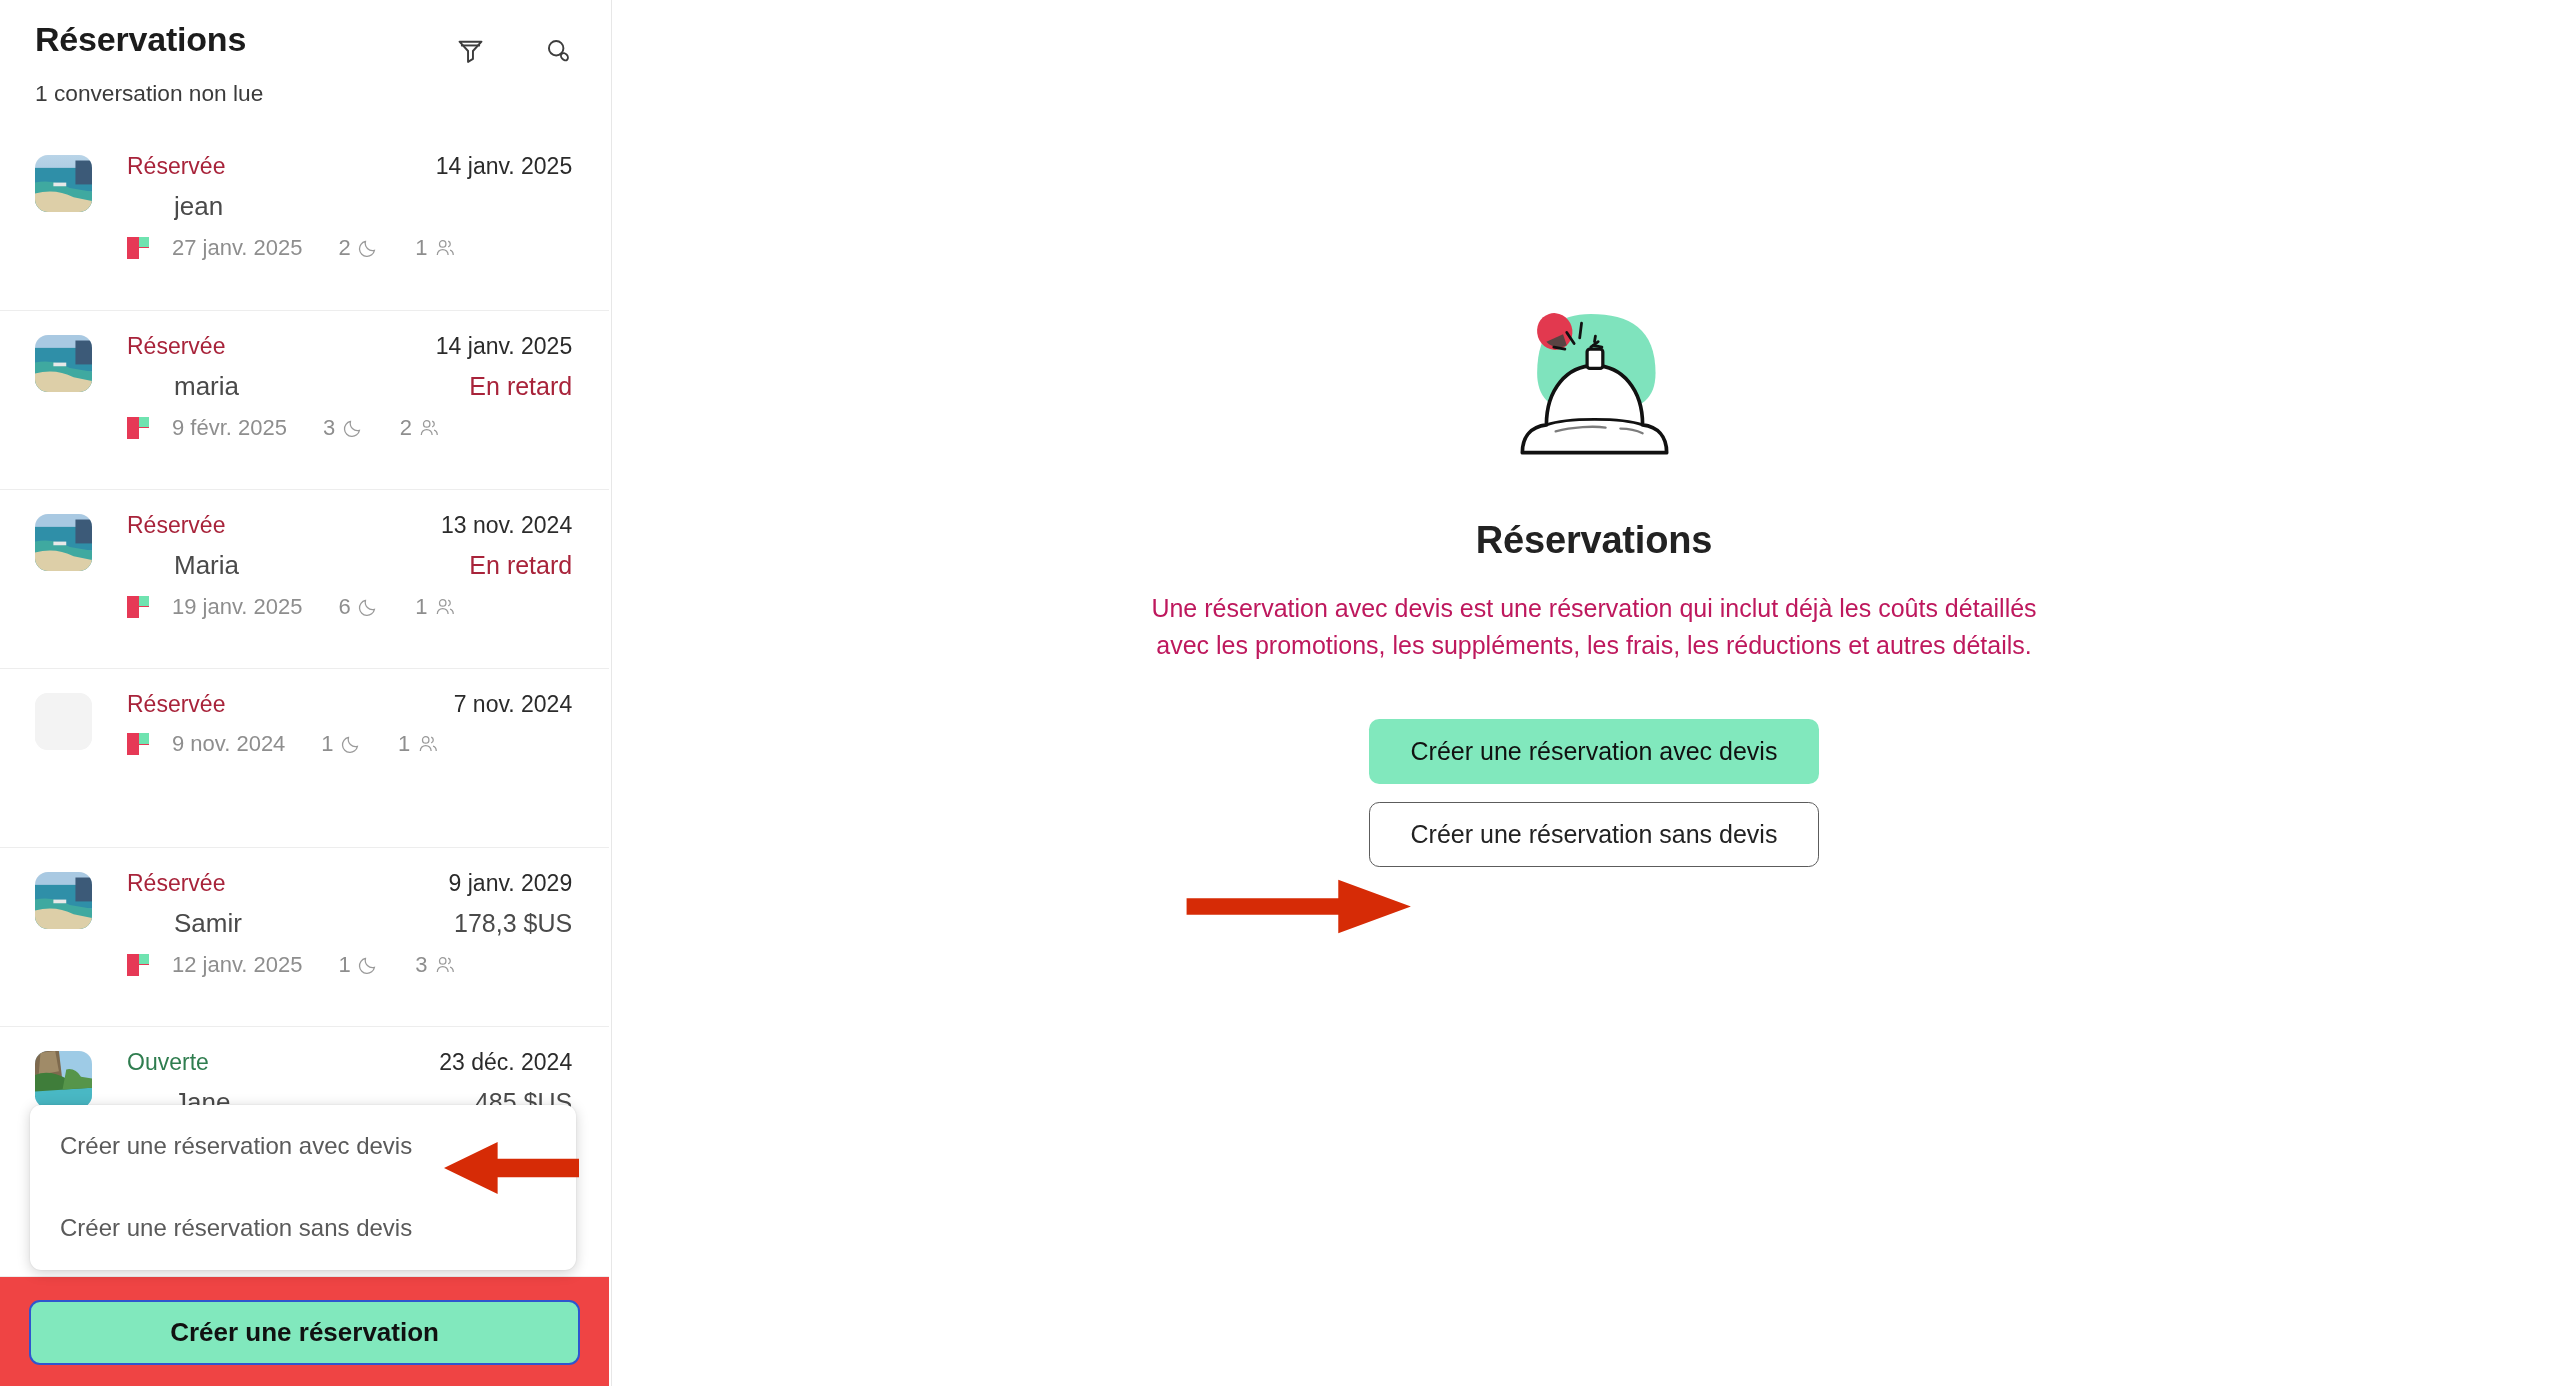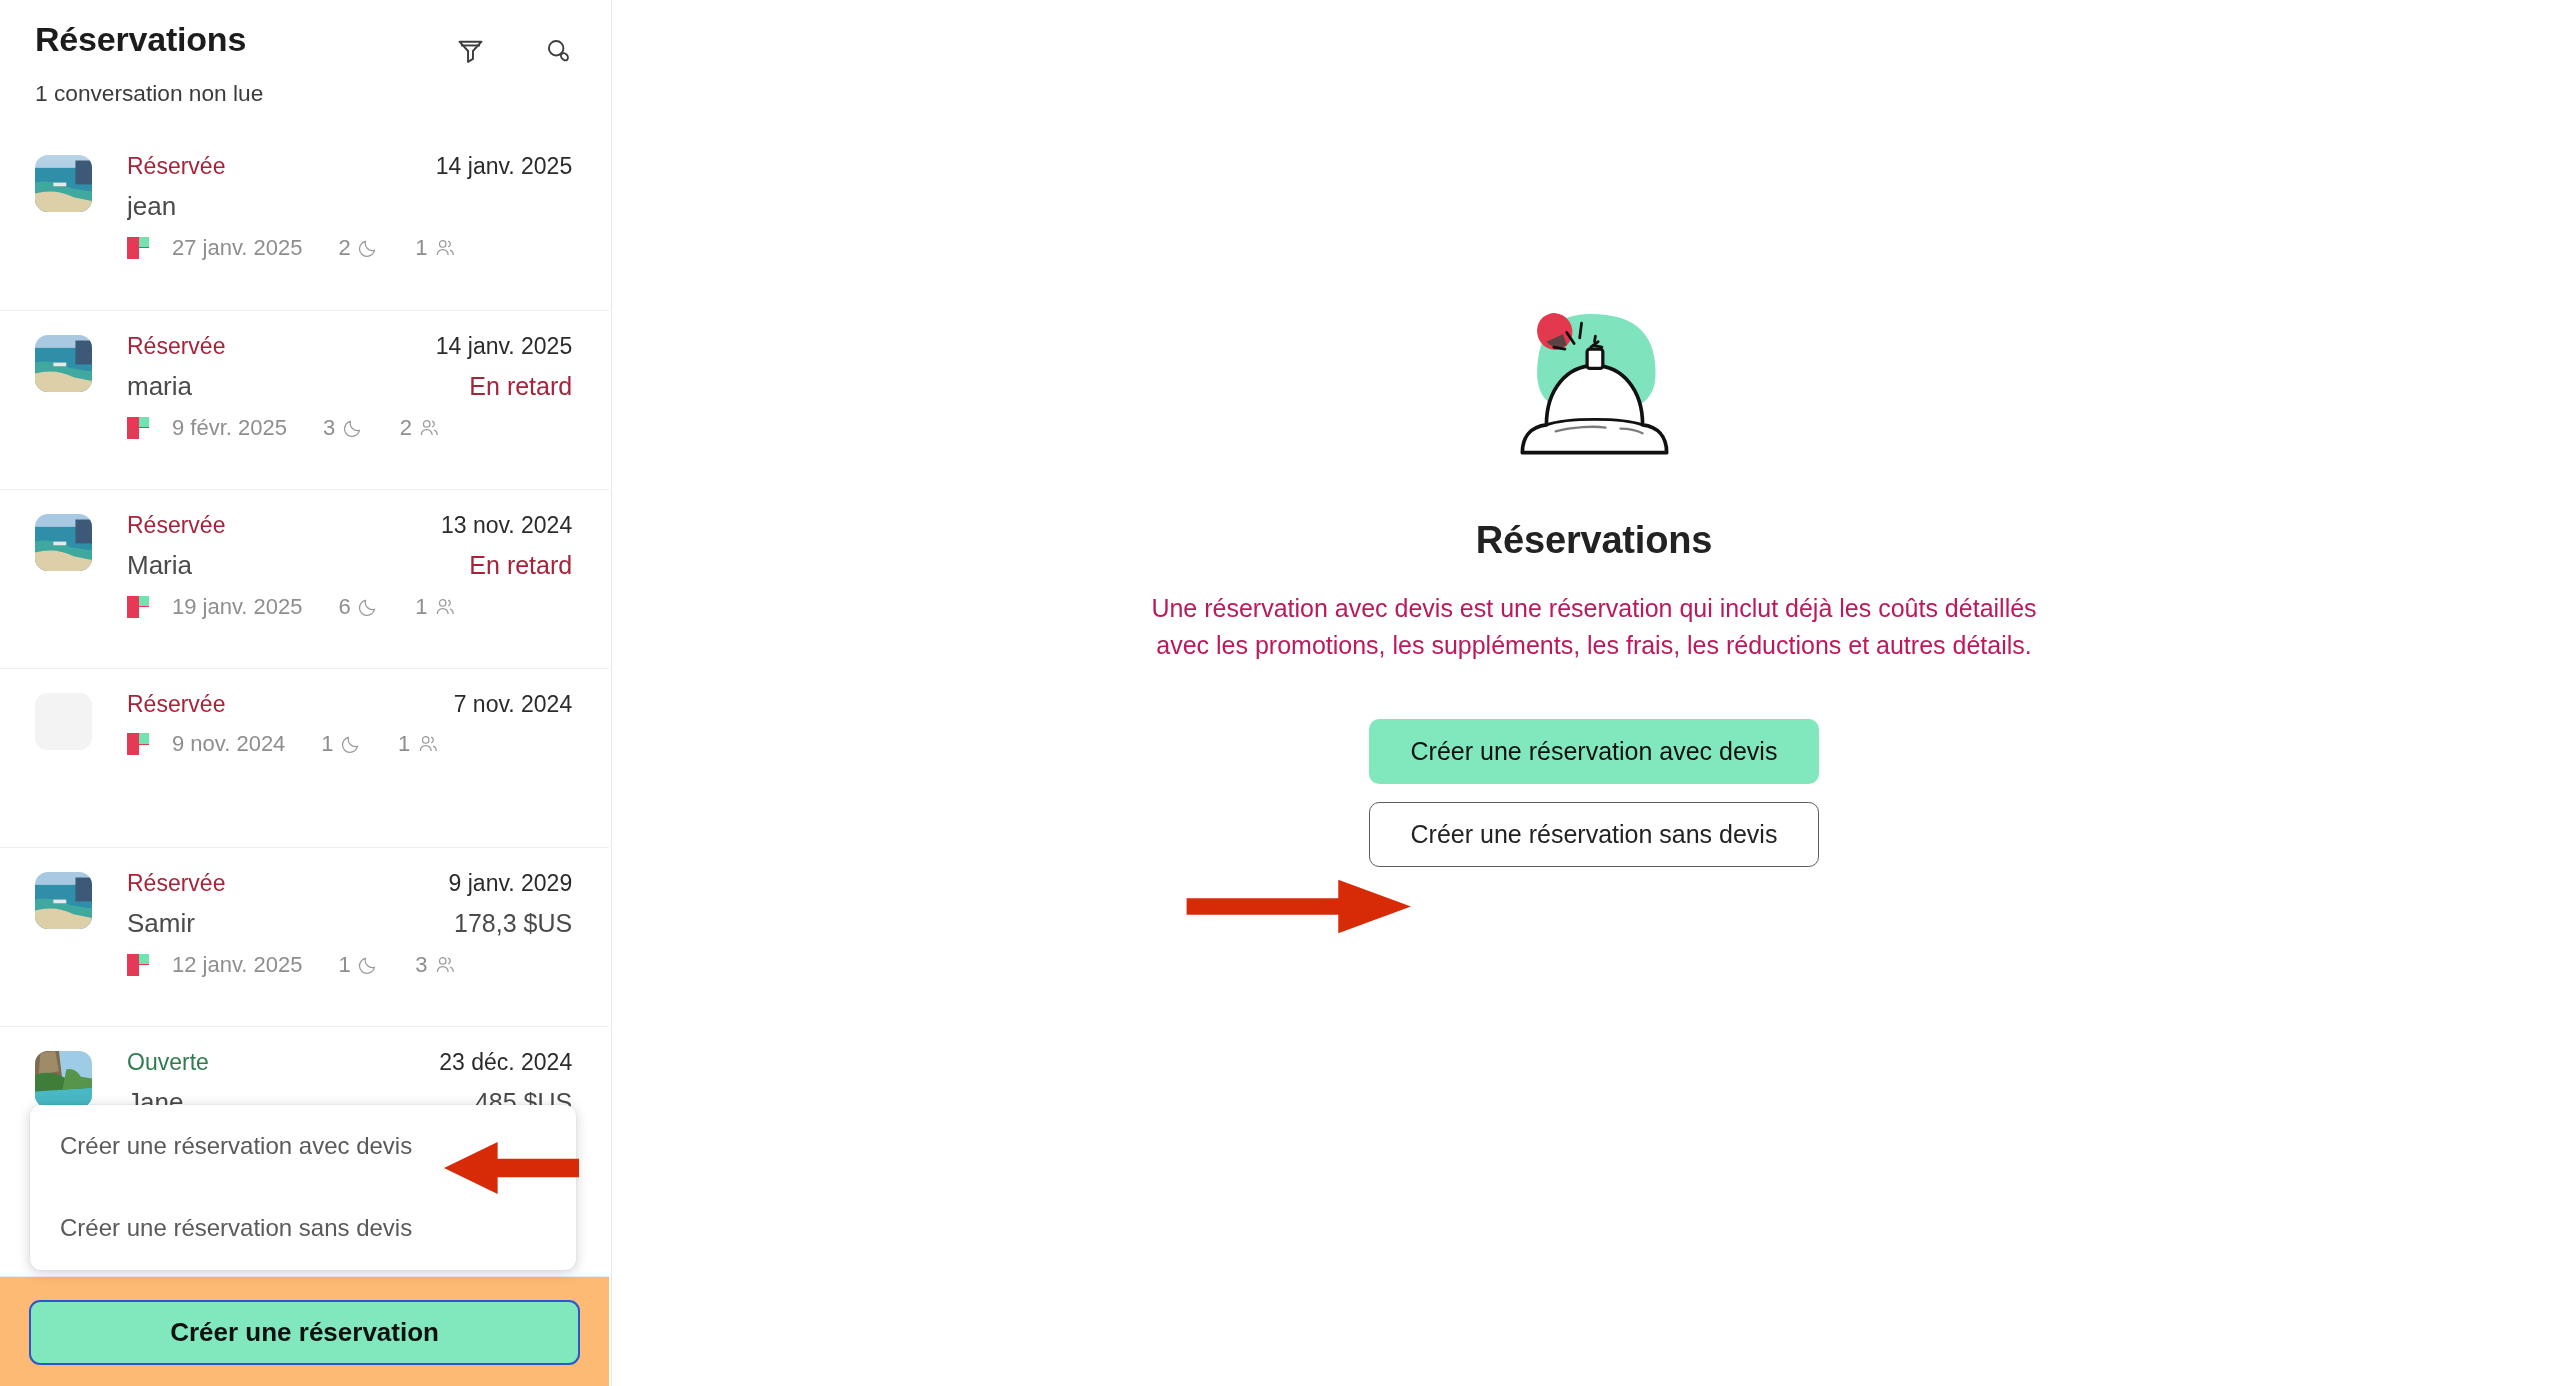"jean" .conv-name { margin-left: none -> 47px }
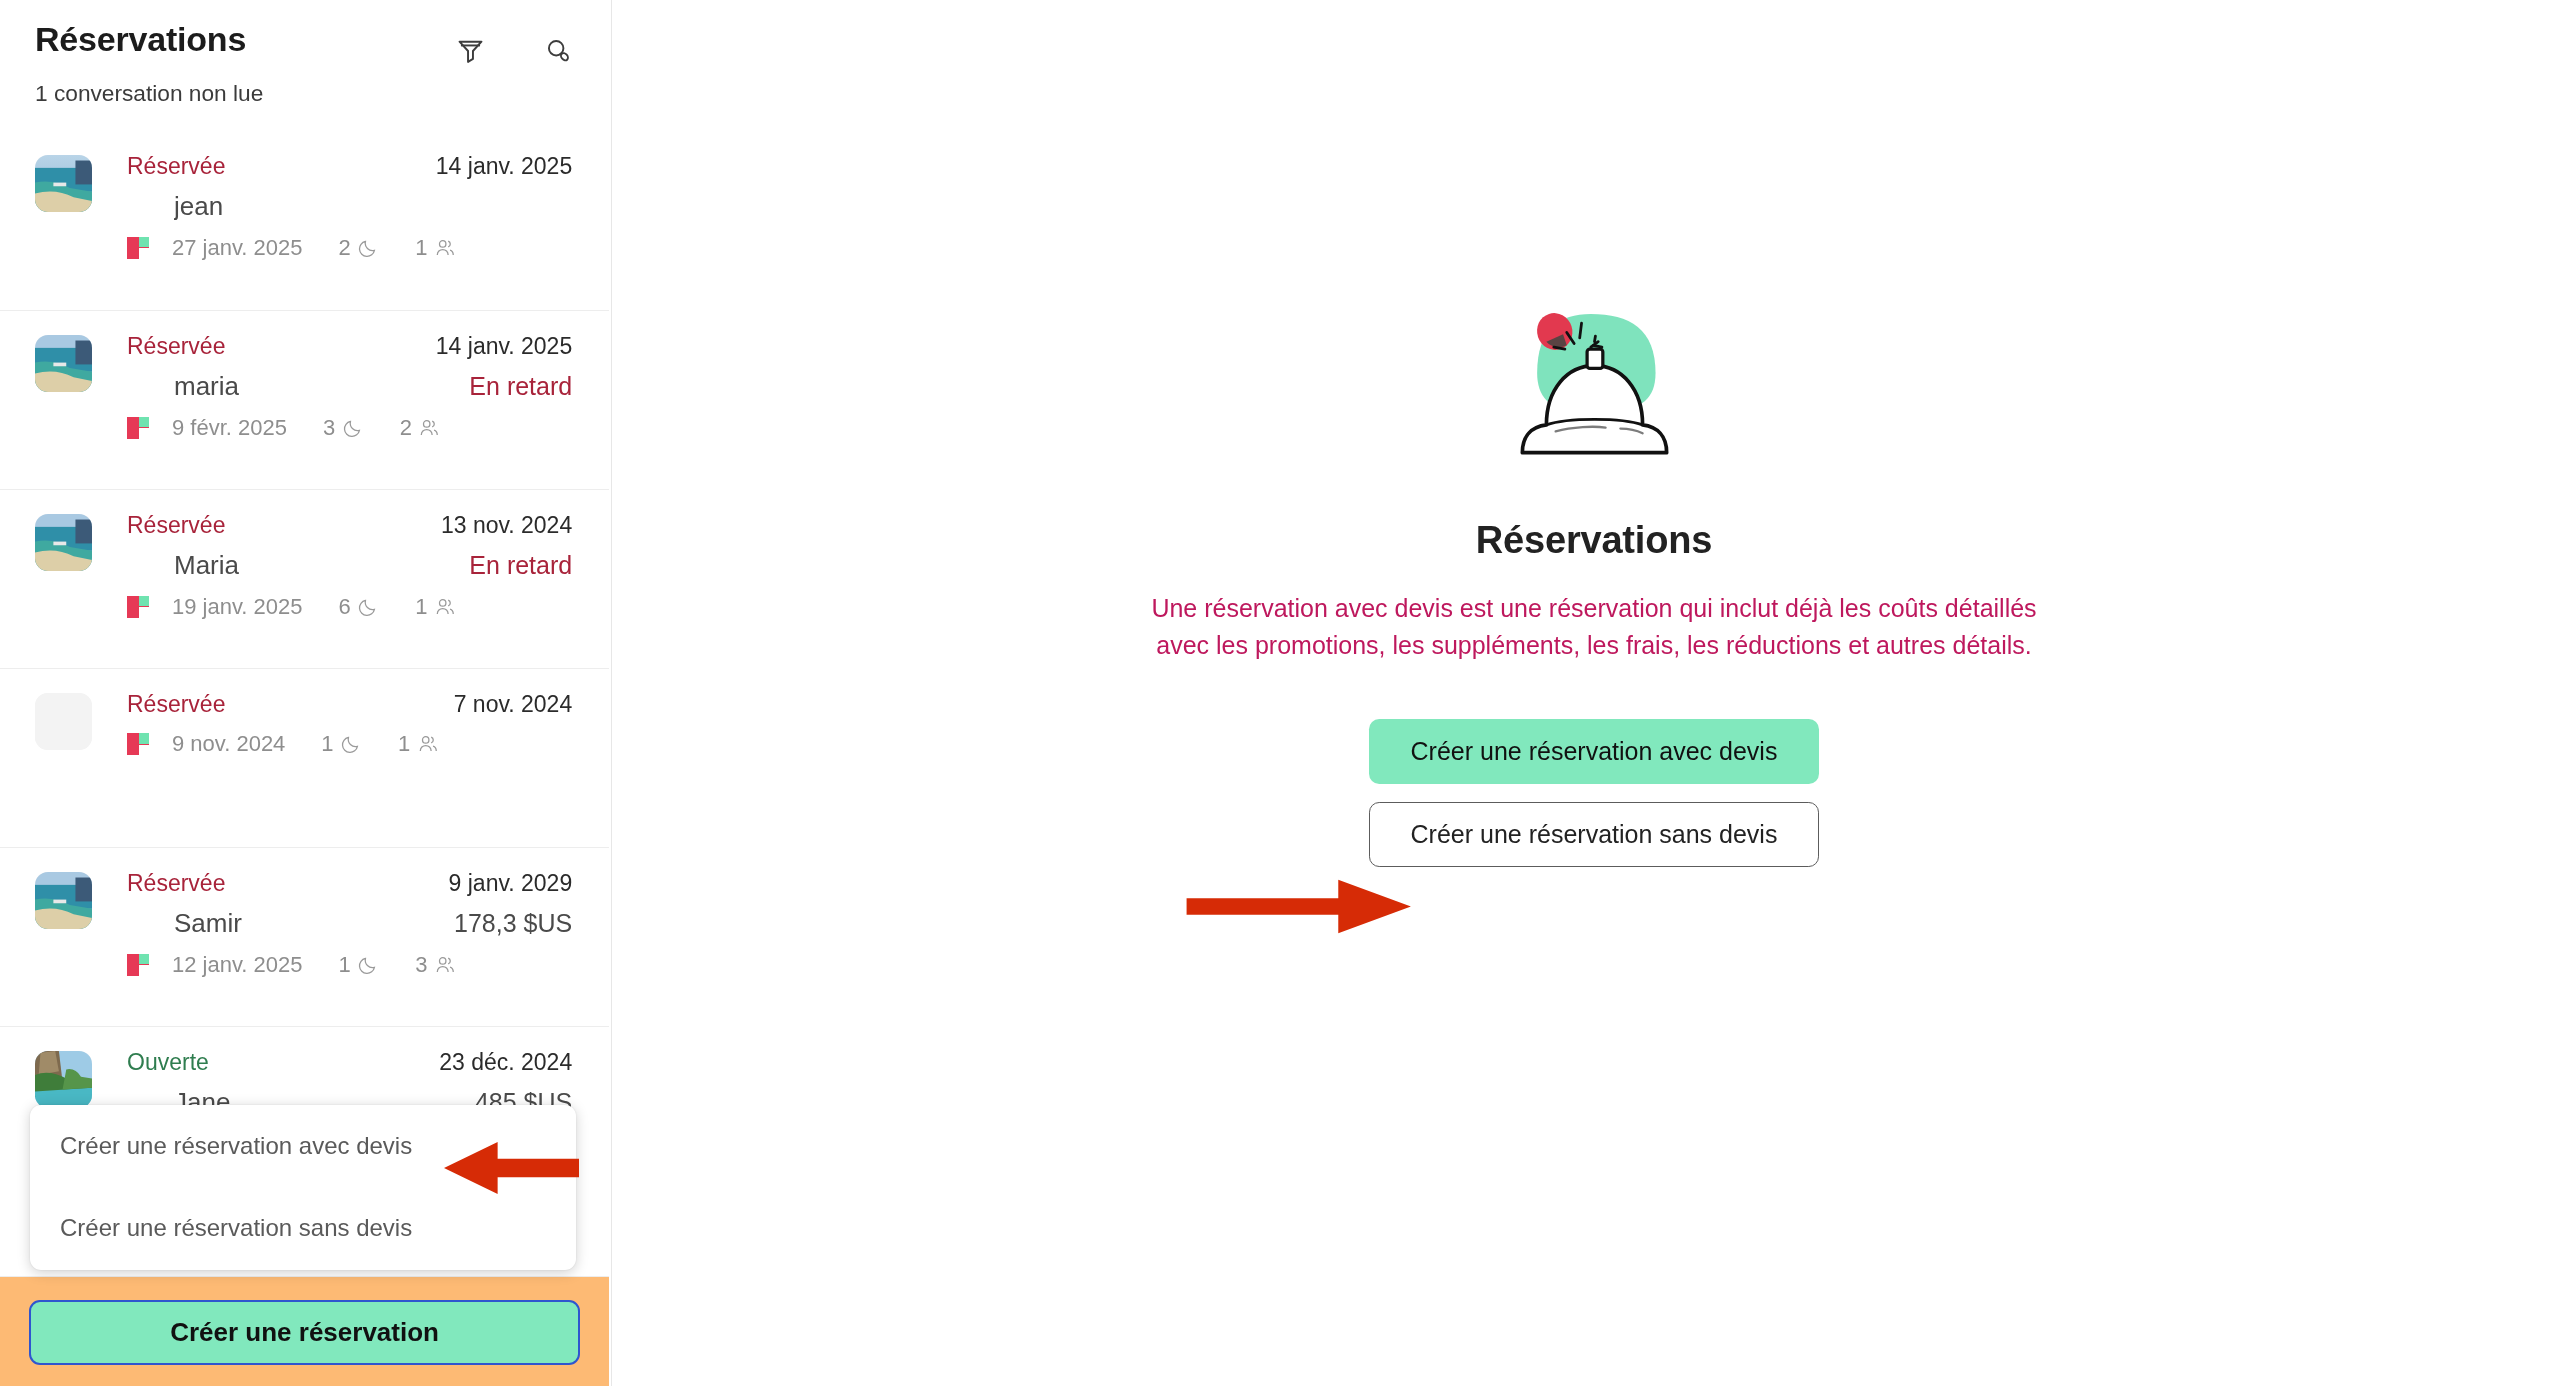"Créer une réservation" .sidebar-footer { background: #fdba74 -> #ef4444 }
